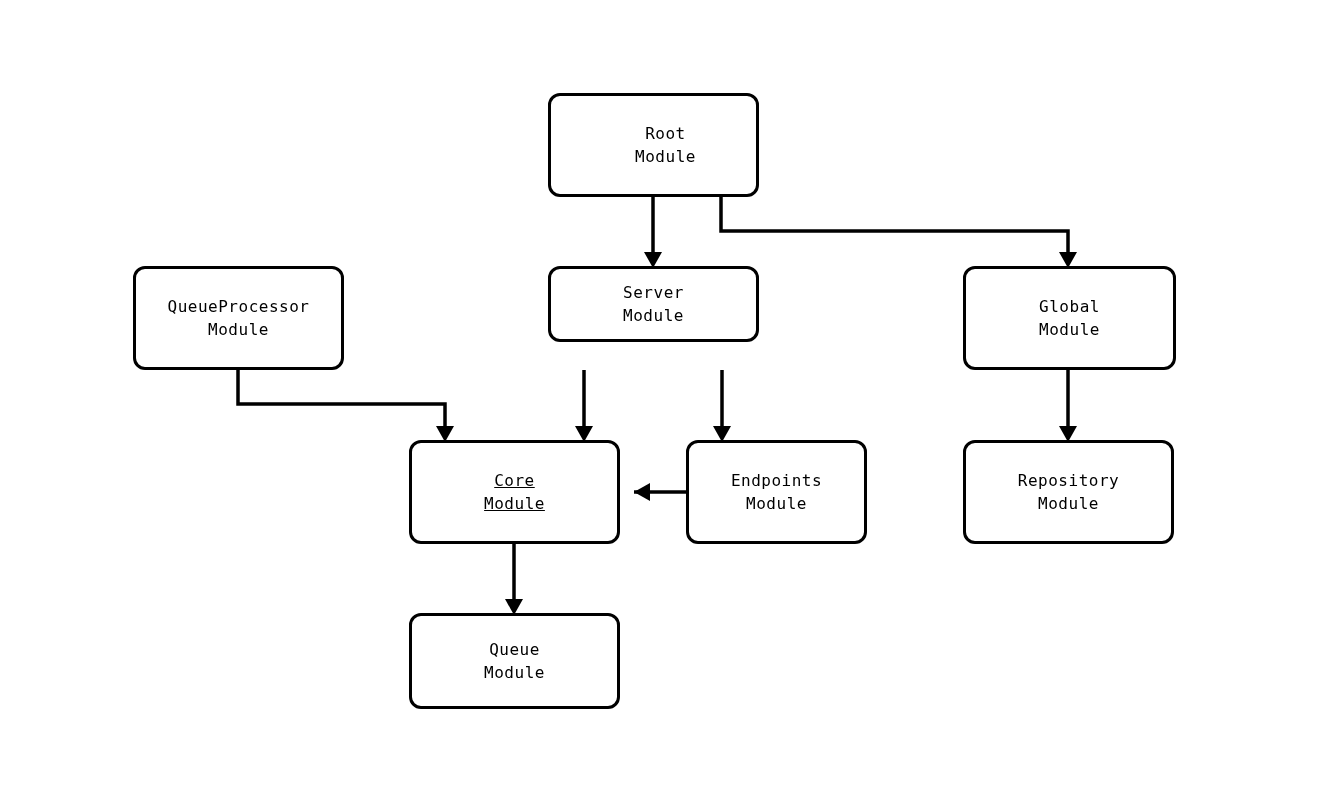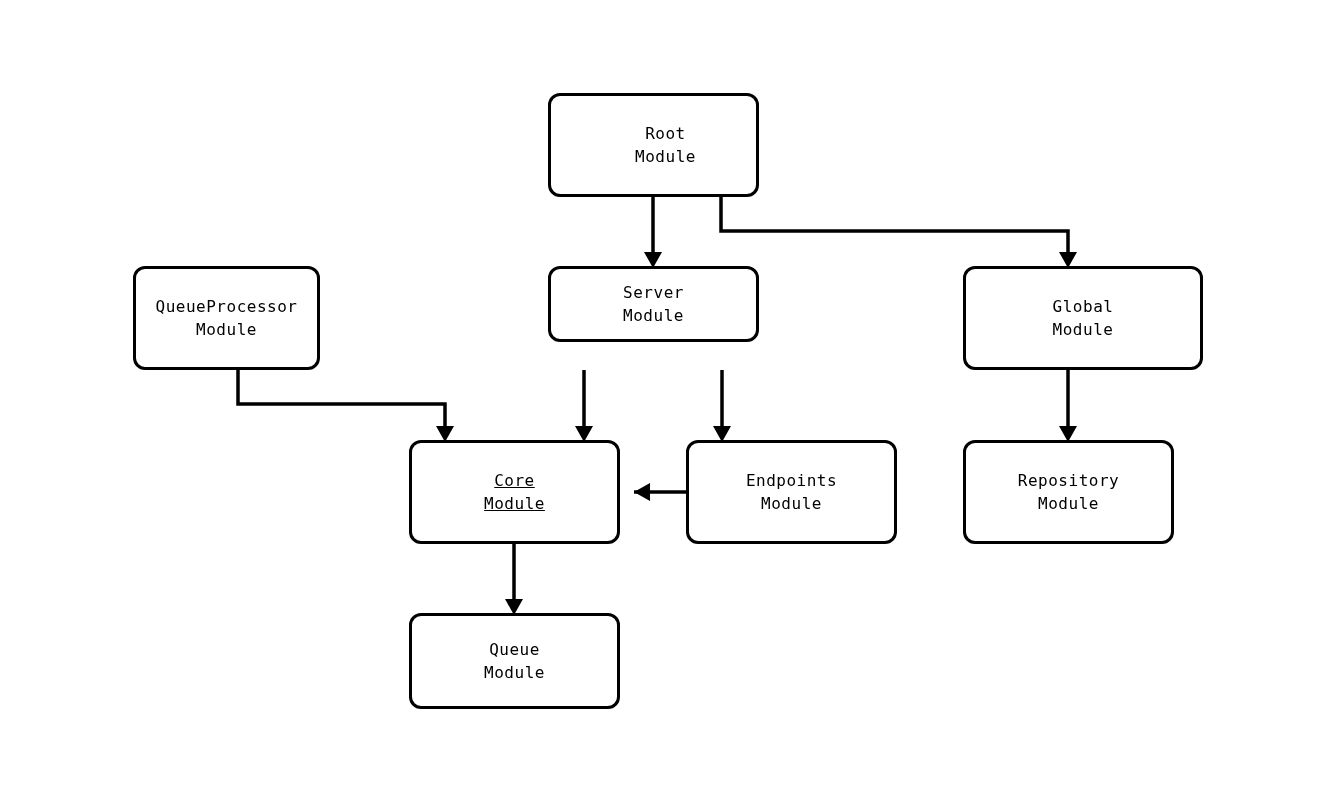"QueueProcessor" div.node { width: 187px -> 211px }
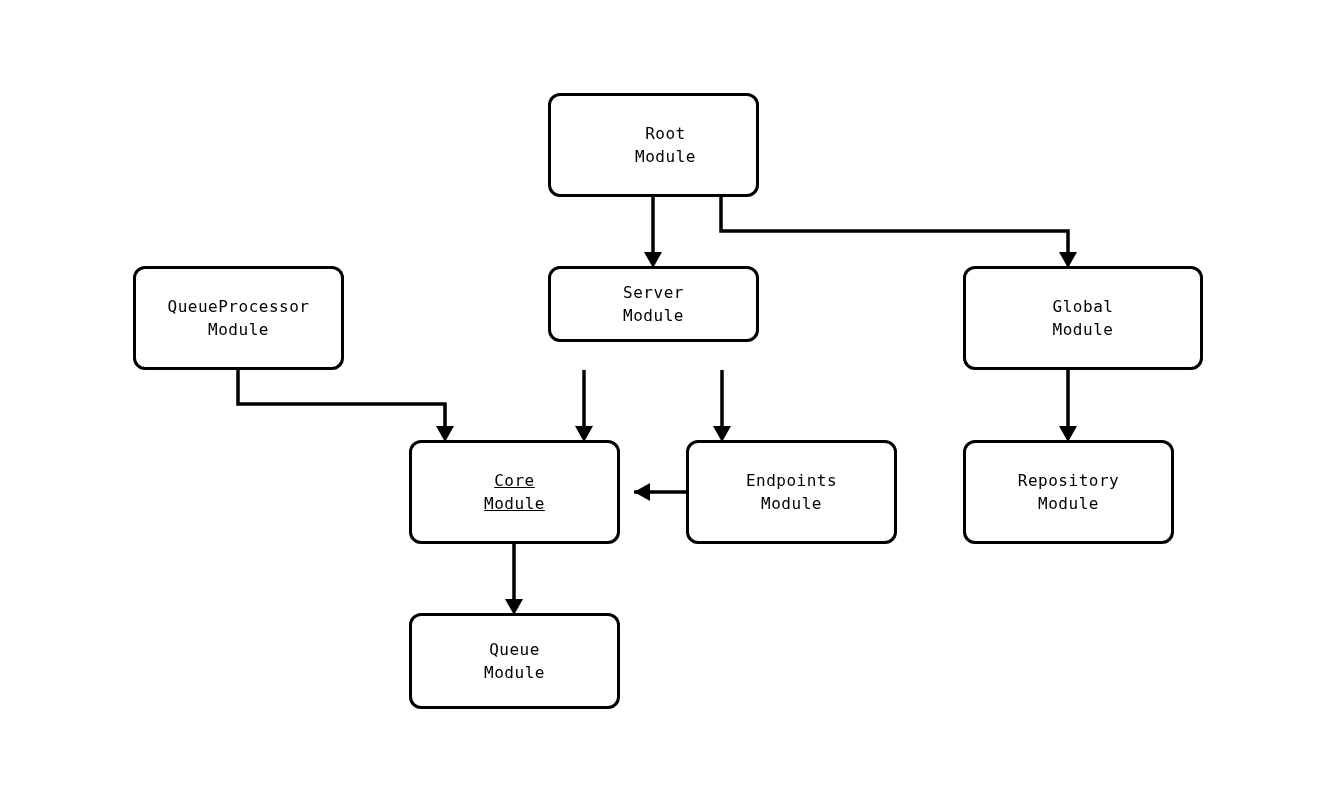"Global" div.node { width: 240px -> 213px }
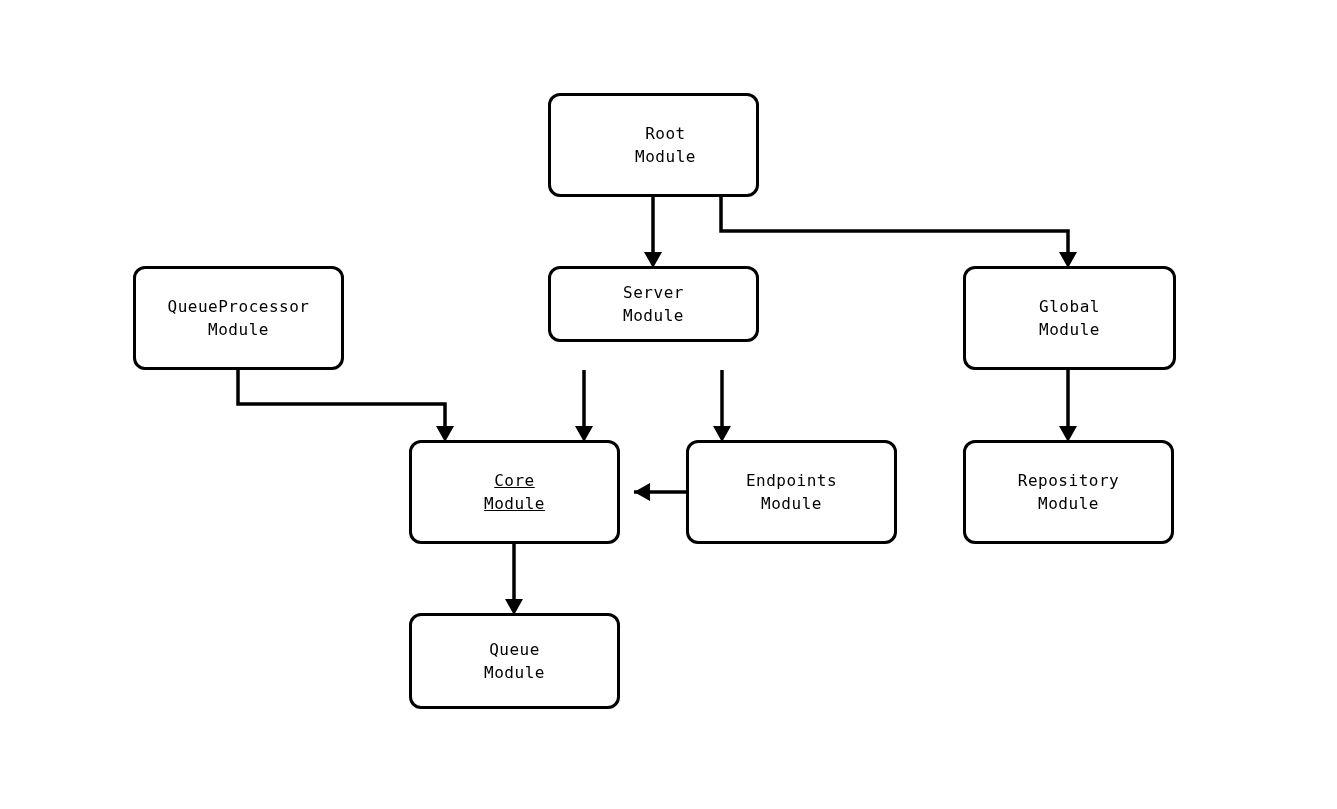"Endpoints" div.node { width: 211px -> 181px }
